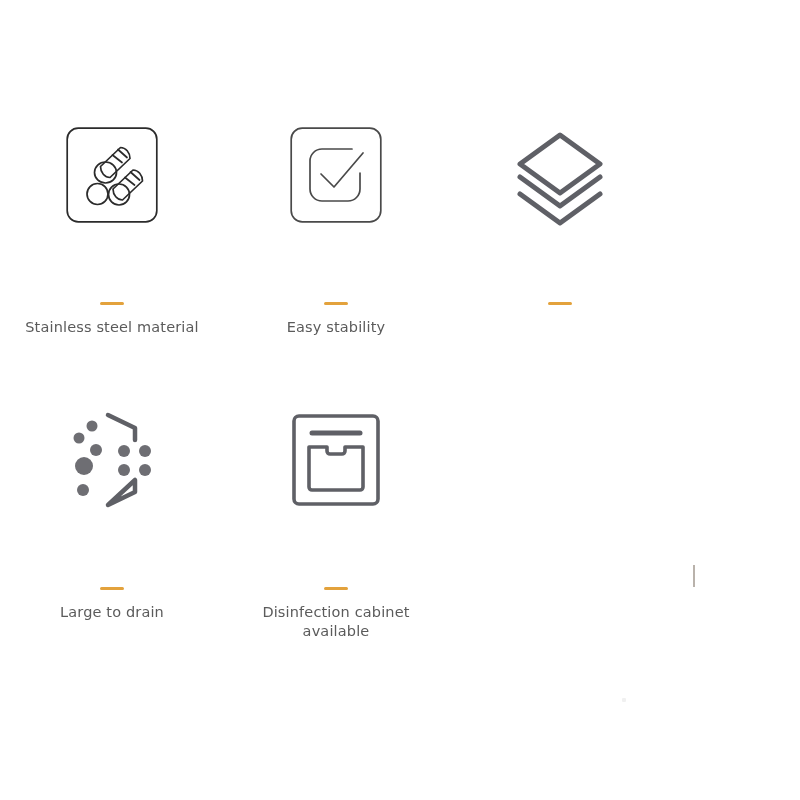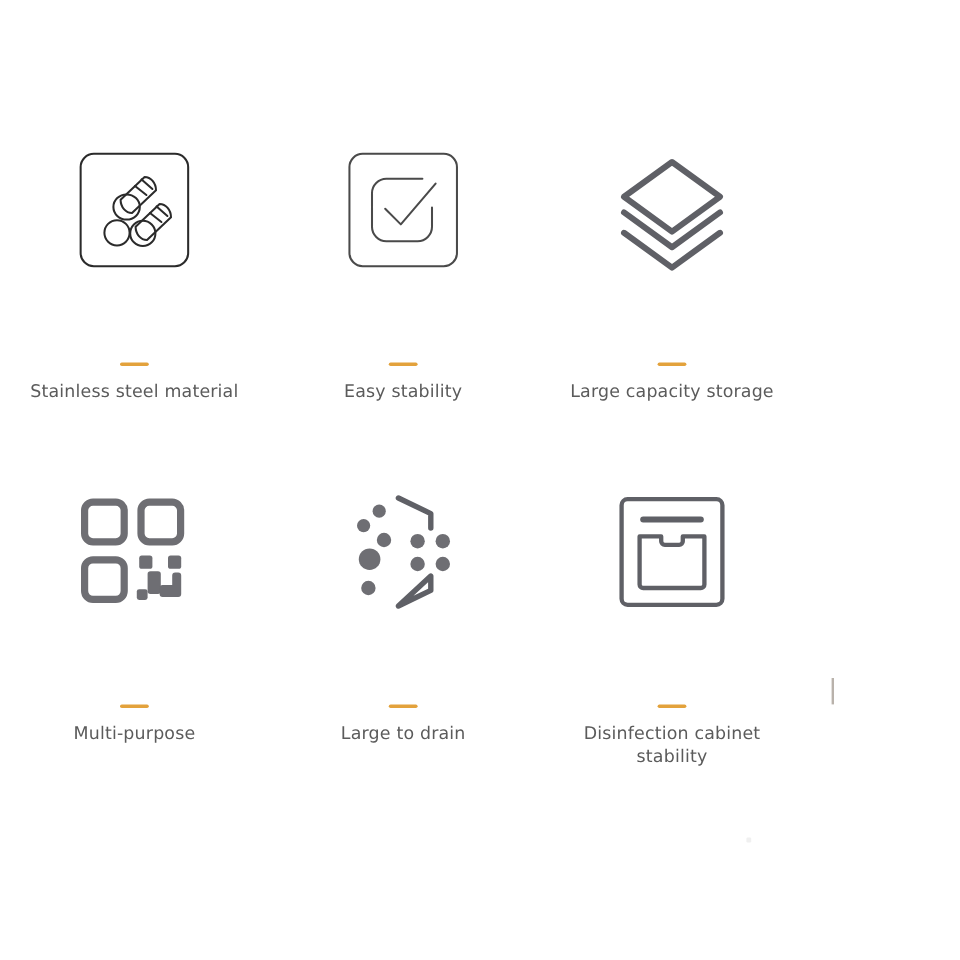"Large capacity storage" div.caption { html: <div>Large capacity storage</div> -> none }
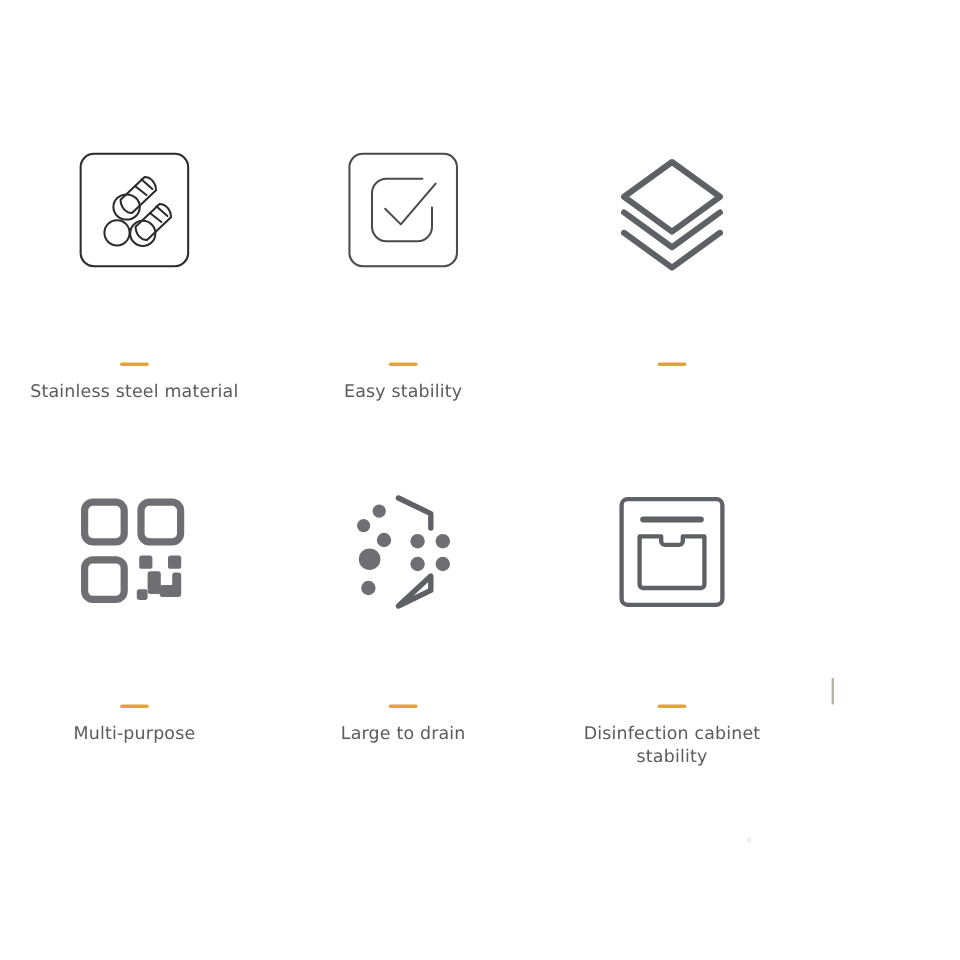"Multi-purpose" div.feature-cell { html: <div> <div> <svg> <rect></rect> <rect></rect> <rect></rect> <g> <rect></rect> <rect></rect> <rect></rect> <rect></rect> <path></path> </g> </svg> </div> <div></div> <div>Multi-purpose</div> </div> -> none }
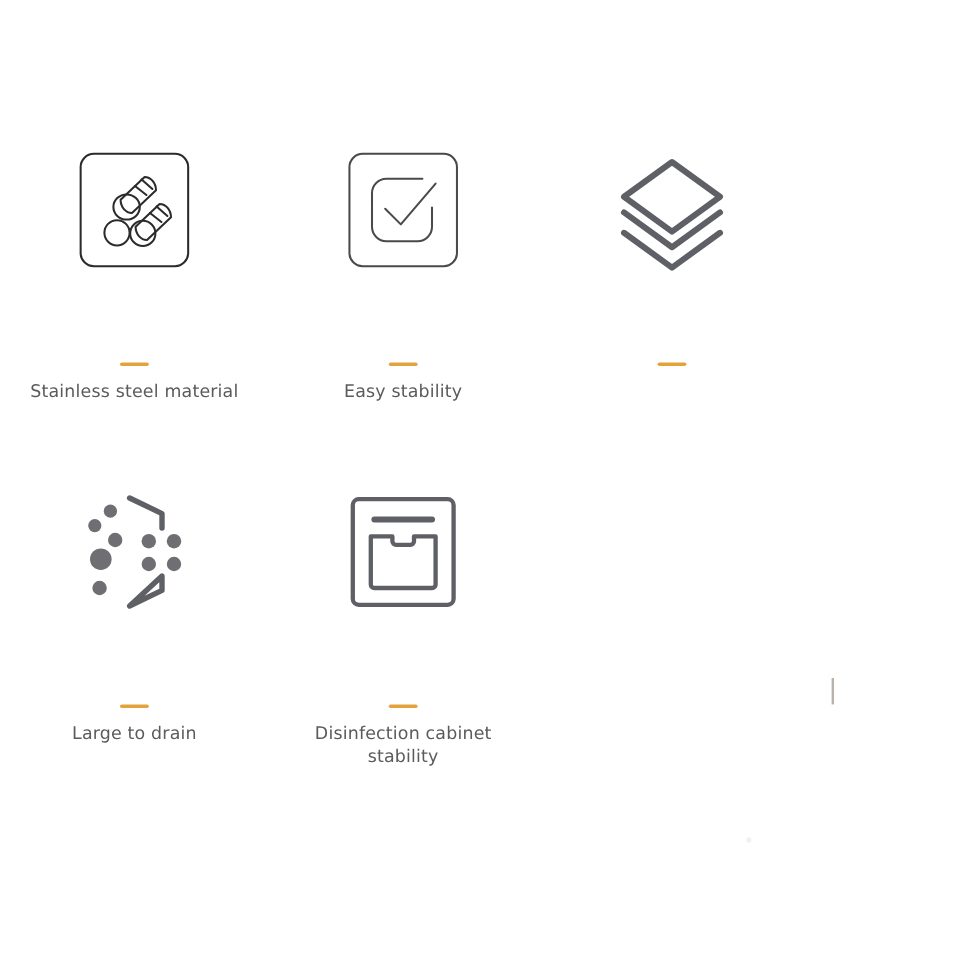"Disinfection cabinet stability" div.caption { text: stability -> available }
